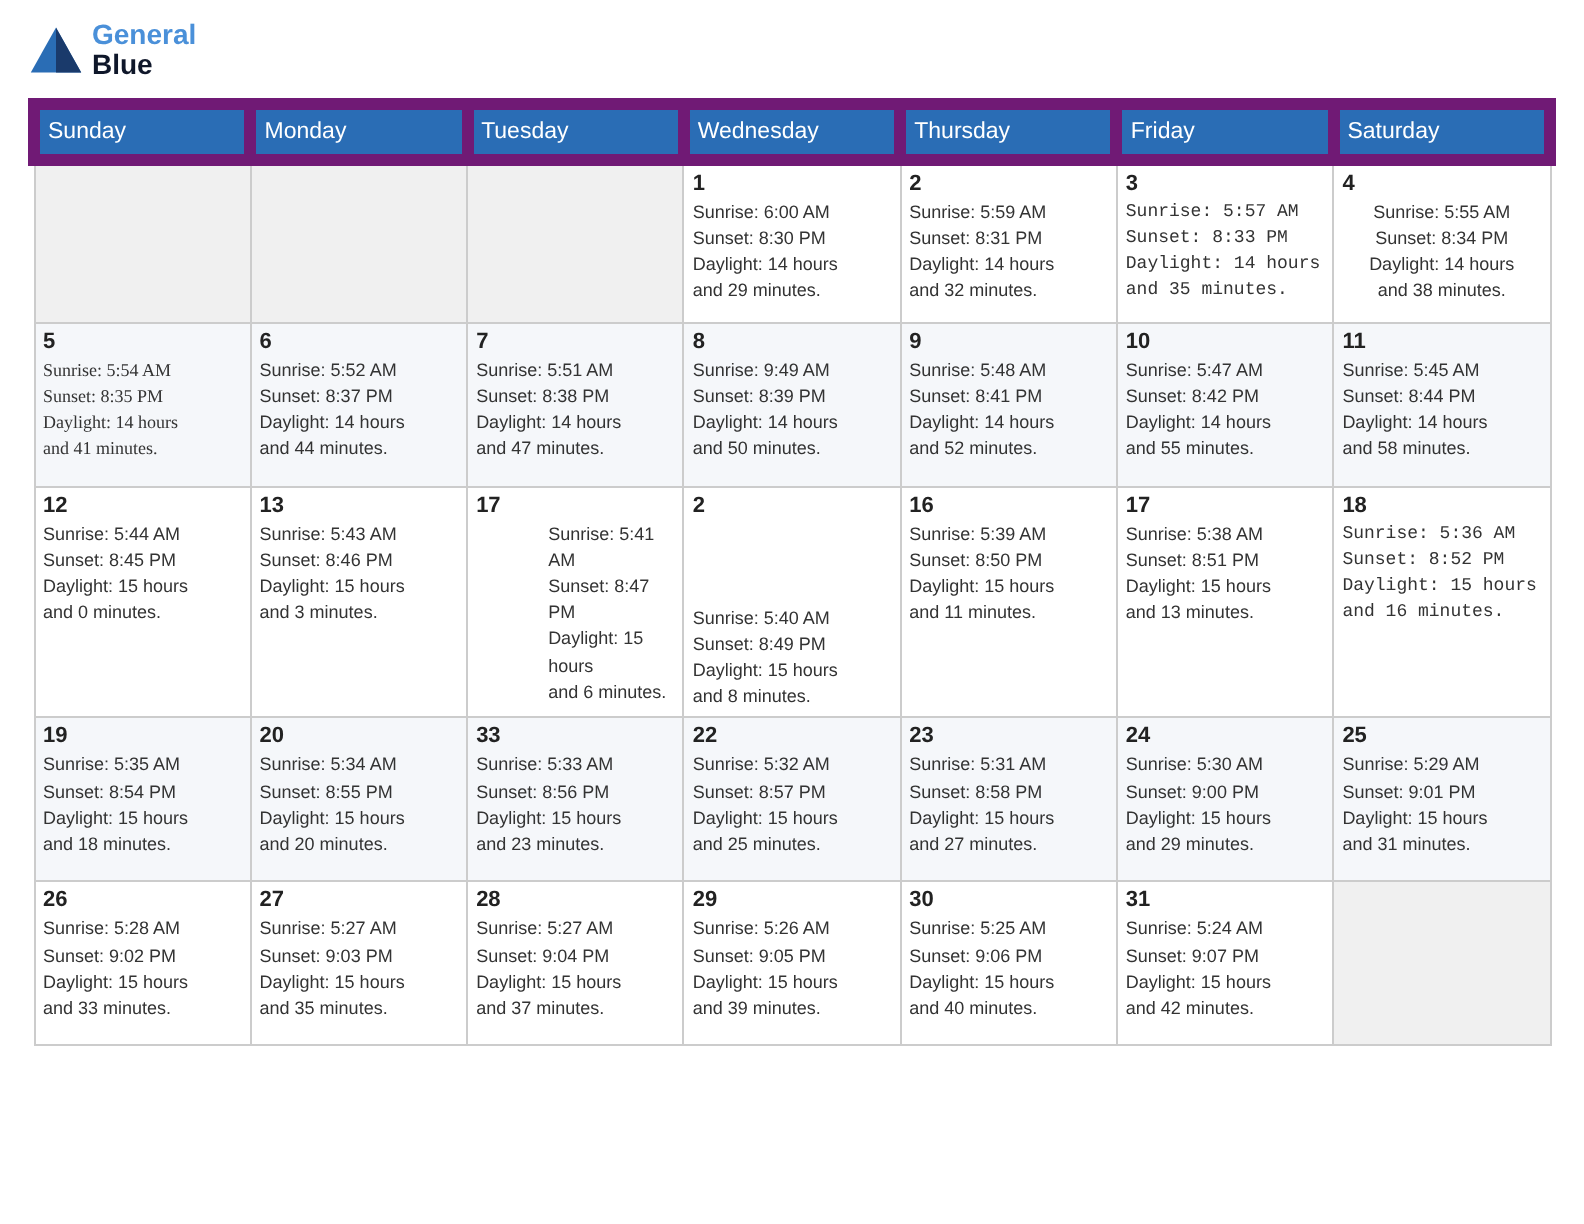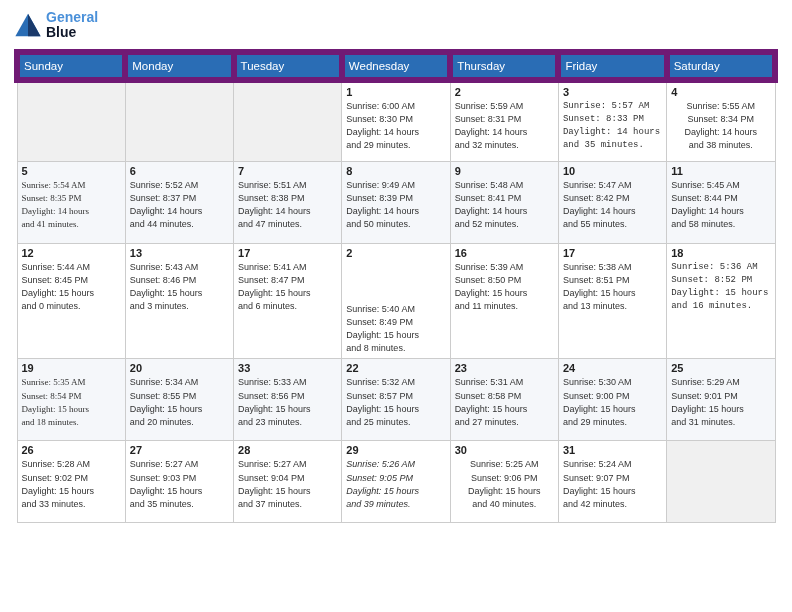"Sunrise: 5:41 AM" div.day-info { margin-left: none -> 36px }
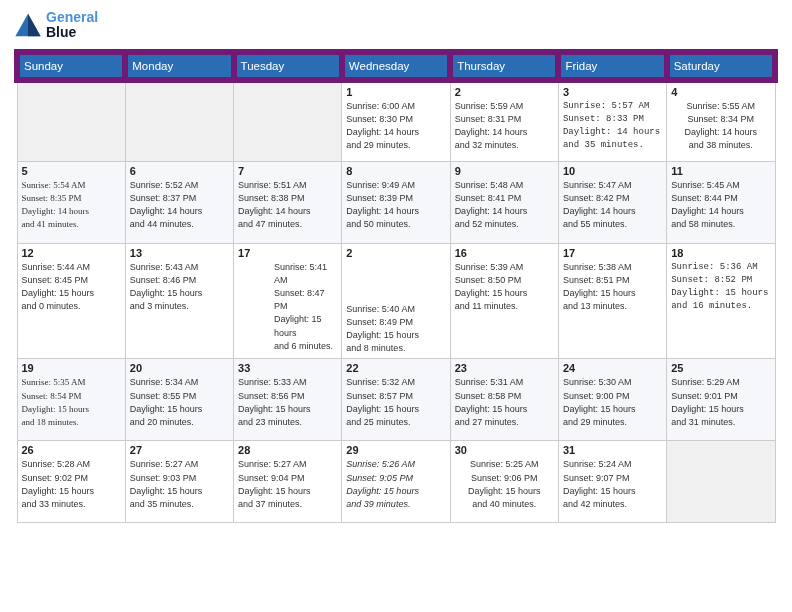"Sunrise: 5:35 AM" div.day-info { font-family: Liberation Serif, serif -> none }
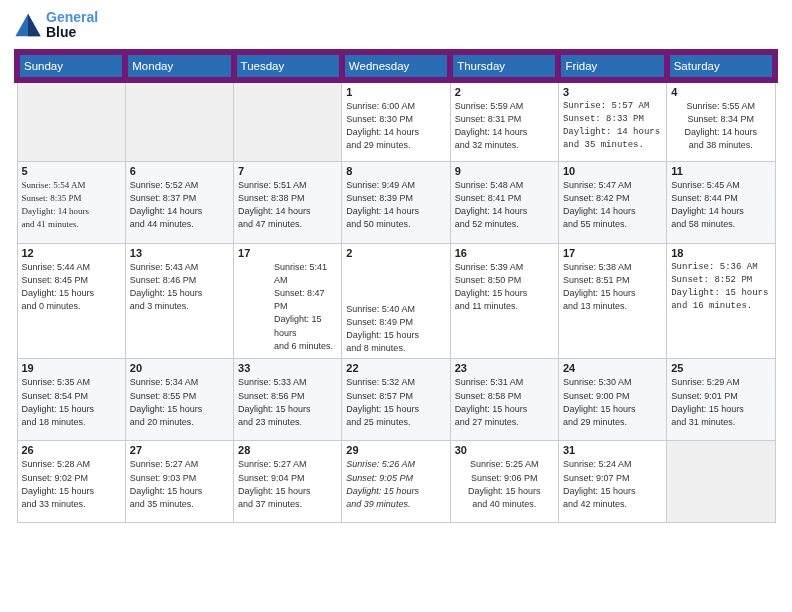"Sunrise: 5:26 AM" div.day-info { font-style: italic -> none }
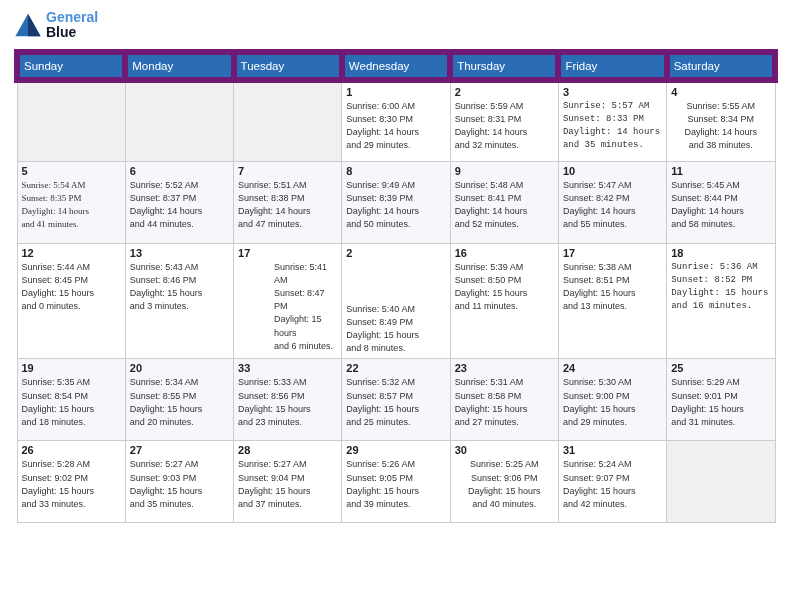"Sunrise: 5:25 AM" div.day-info { text-align: center -> none }
